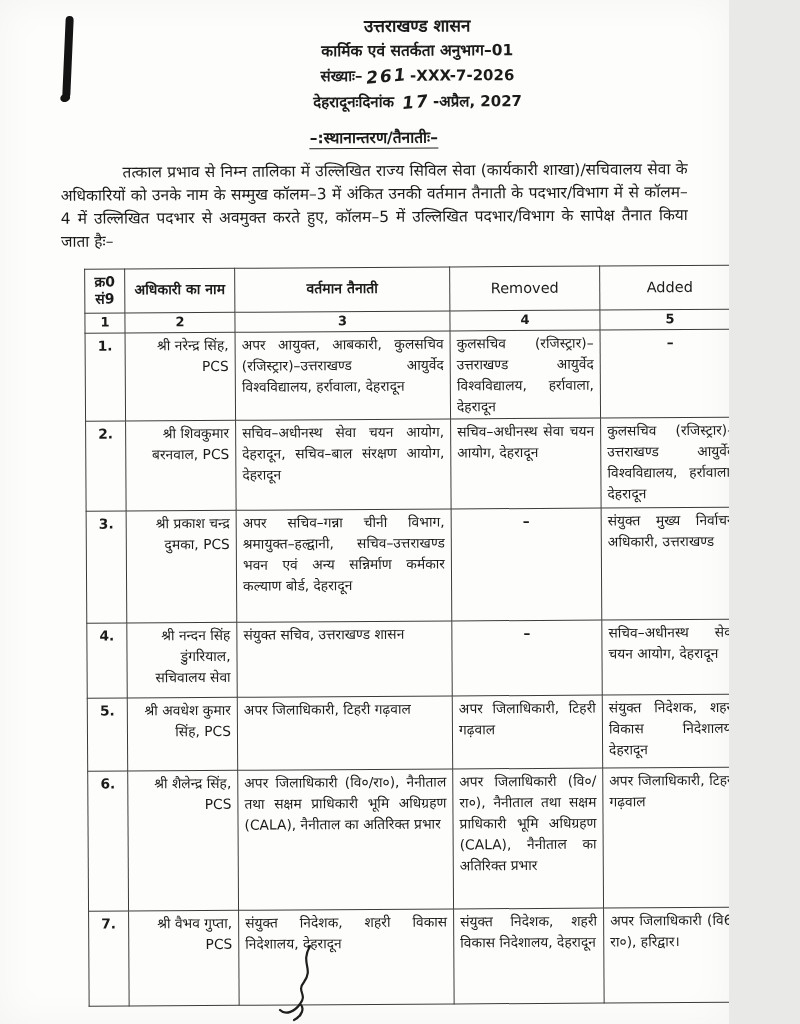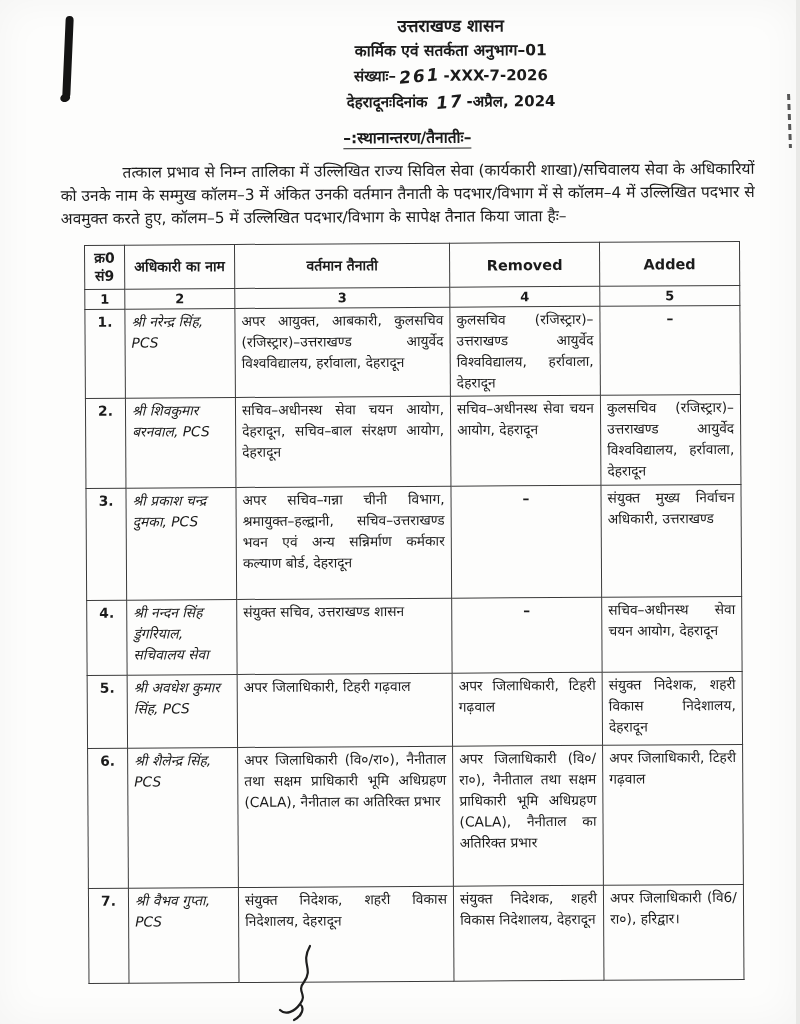"उत्तराखण्ड शासन" .sheet { width: 796px -> 729px }
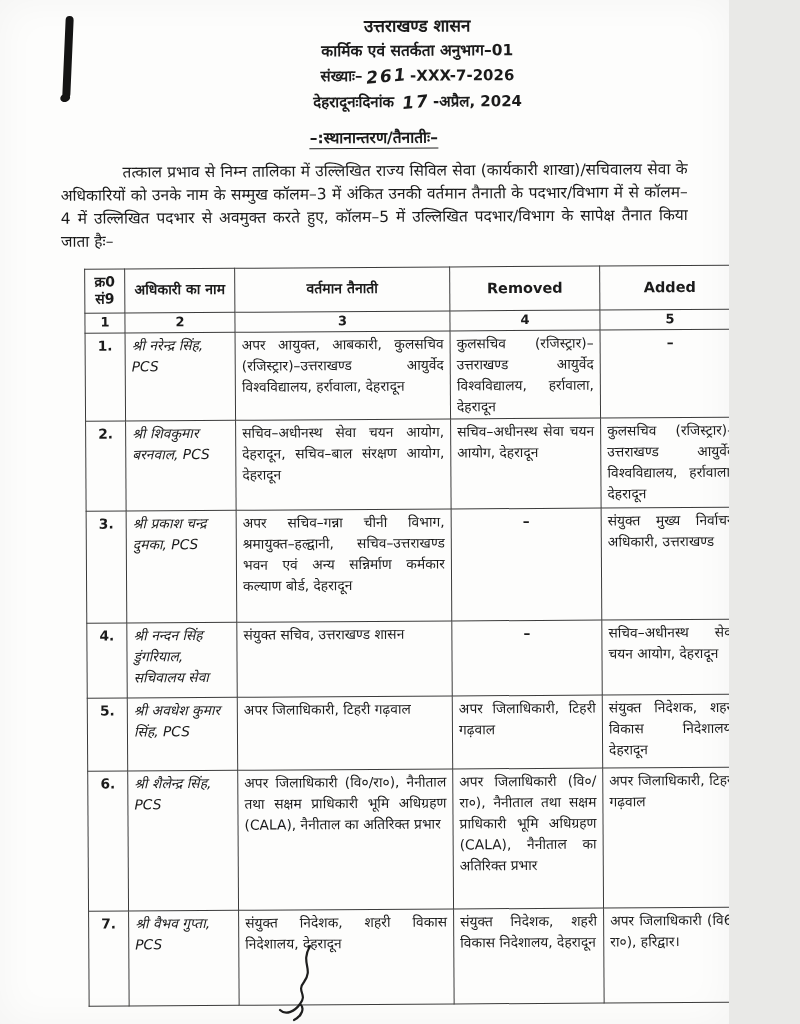"-अप्रैल, 2024" span { text: 2024 -> 2027 }
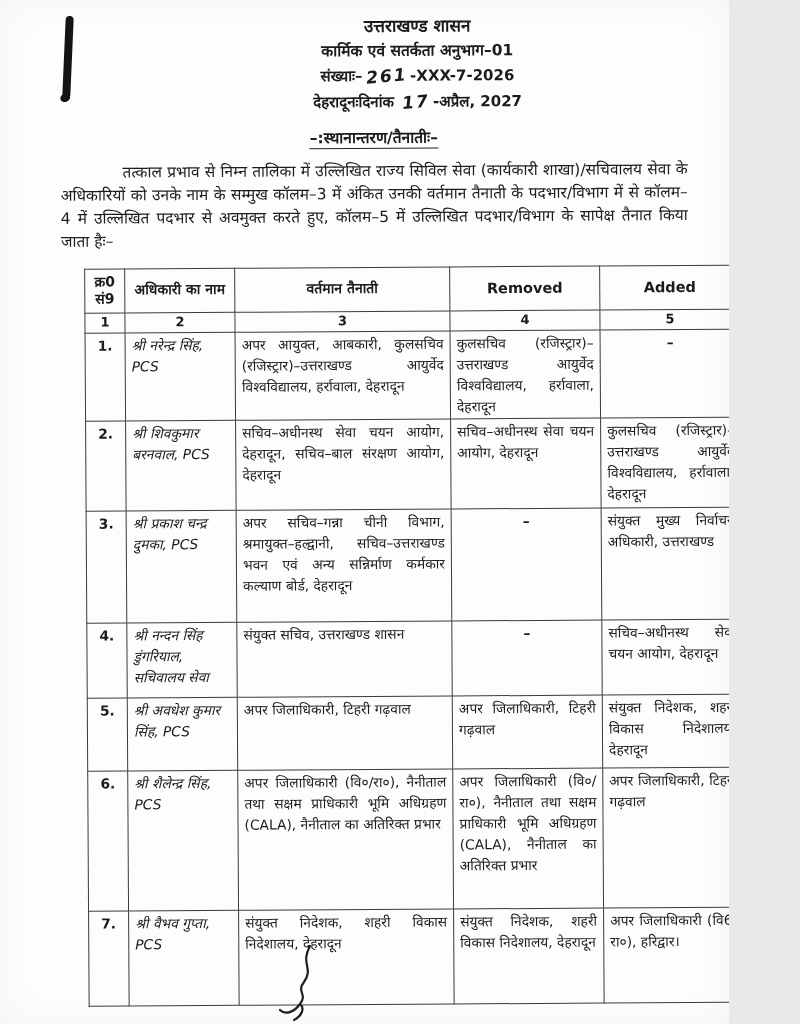"Removed" thead th.en { font-weight: 700 -> 400 }
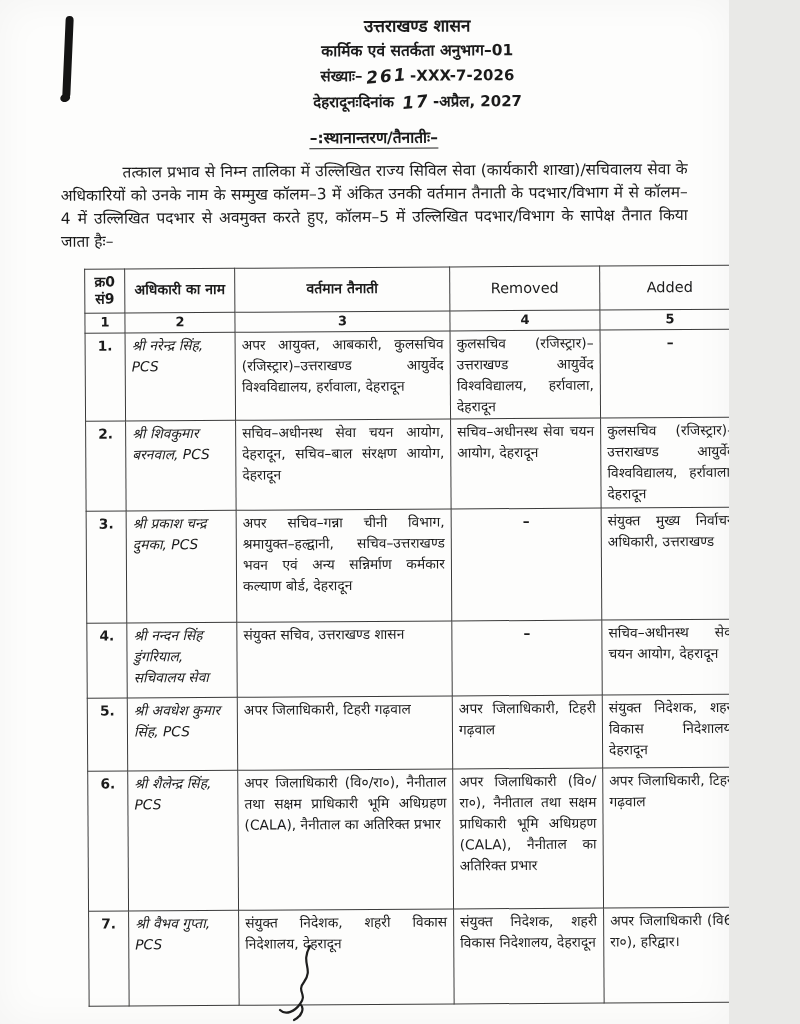"श्री नरेन्द्र सिंह, PCS" td.name { font-style: italic -> none; text-align: left -> right }
